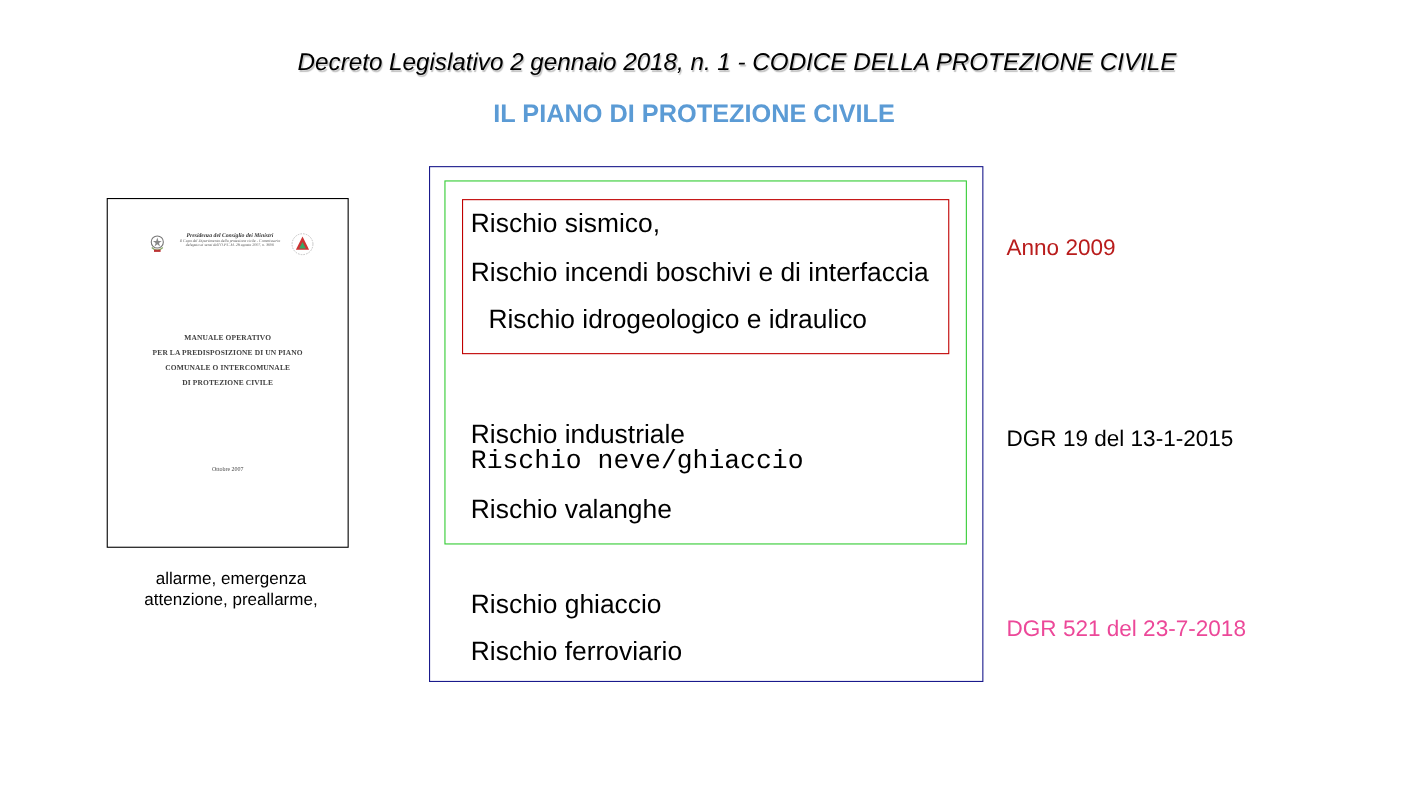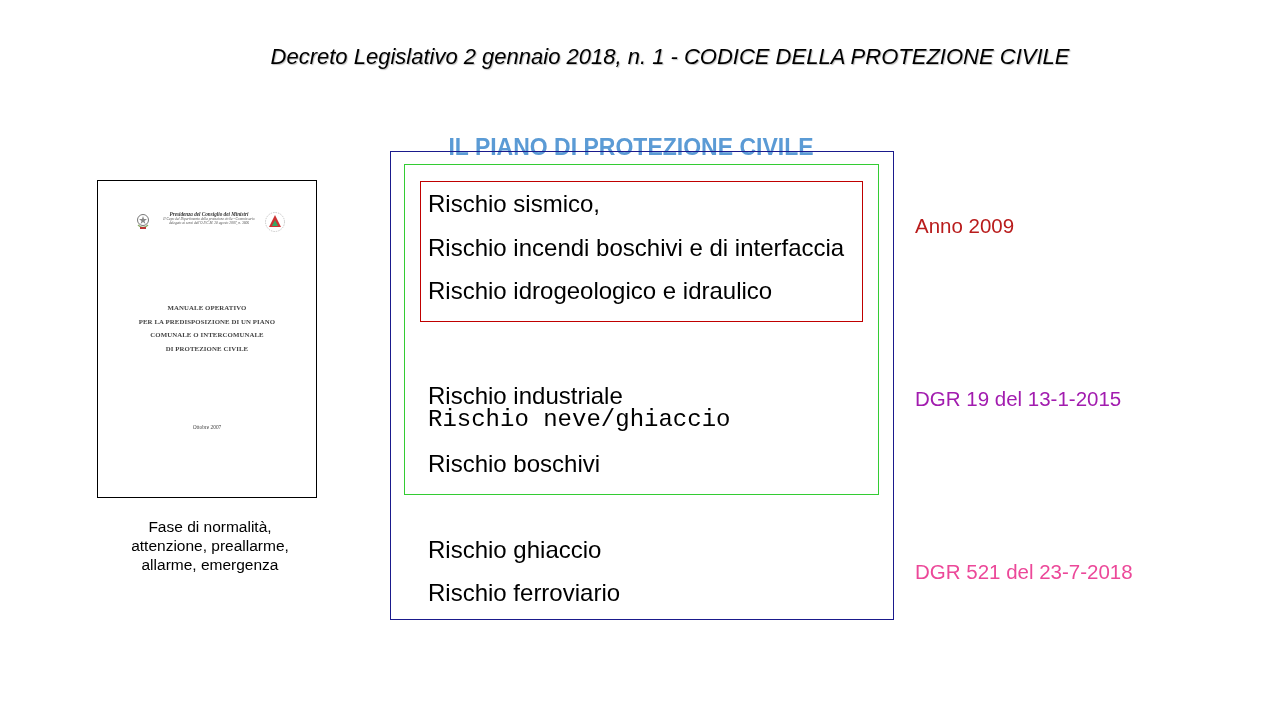"IL PIANO DI PROTEZIONE CIVILE" div.slide-subtitle { margin-top: 44px -> none }
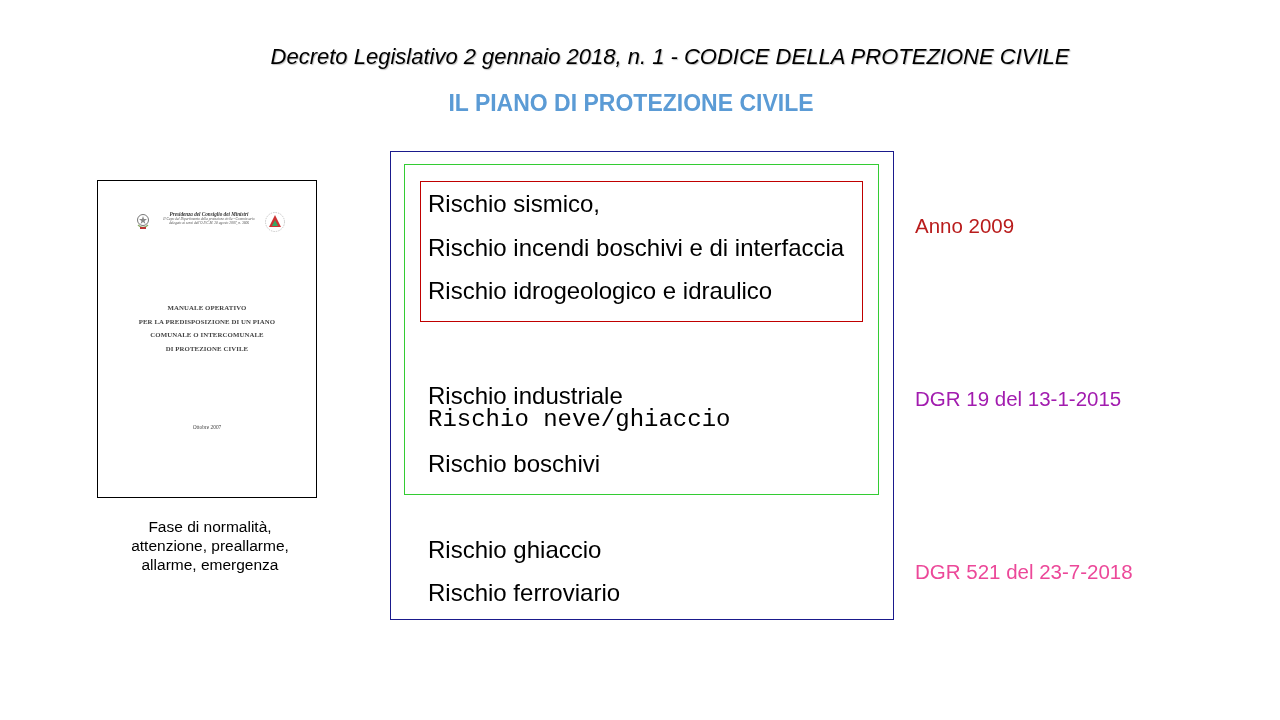"Rischio idrogeologico e idraulico" div.risk-item { margin-left: none -> 16px }
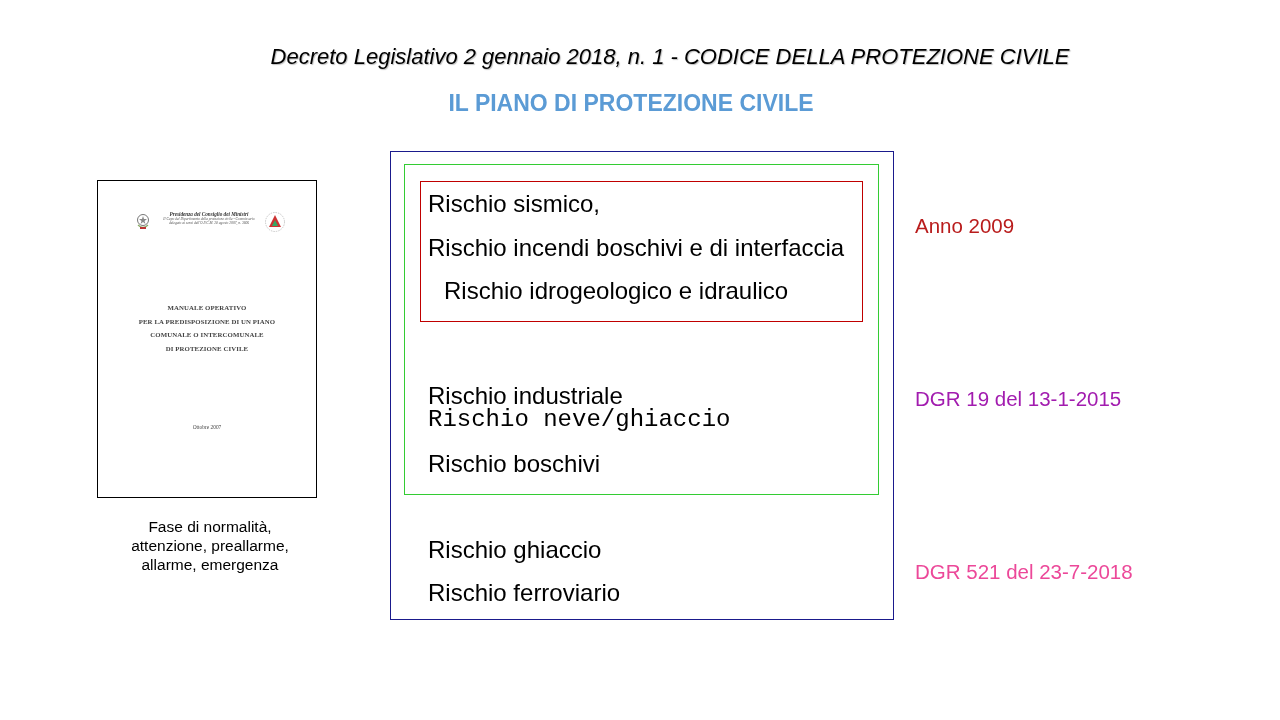"DGR 19 del 13-1-2015" div.period-label { color: #a21caf -> #000000 }
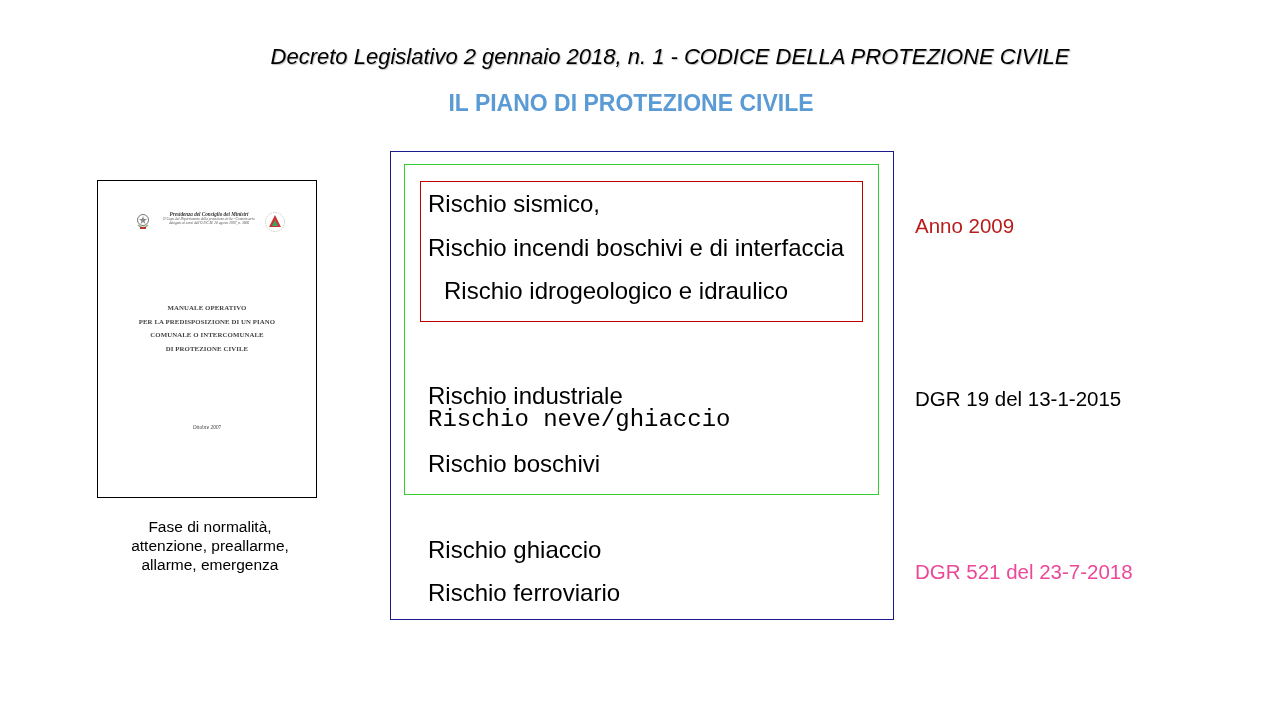"Rischio boschivi" div.risk-item { text: boschivi -> valanghe }
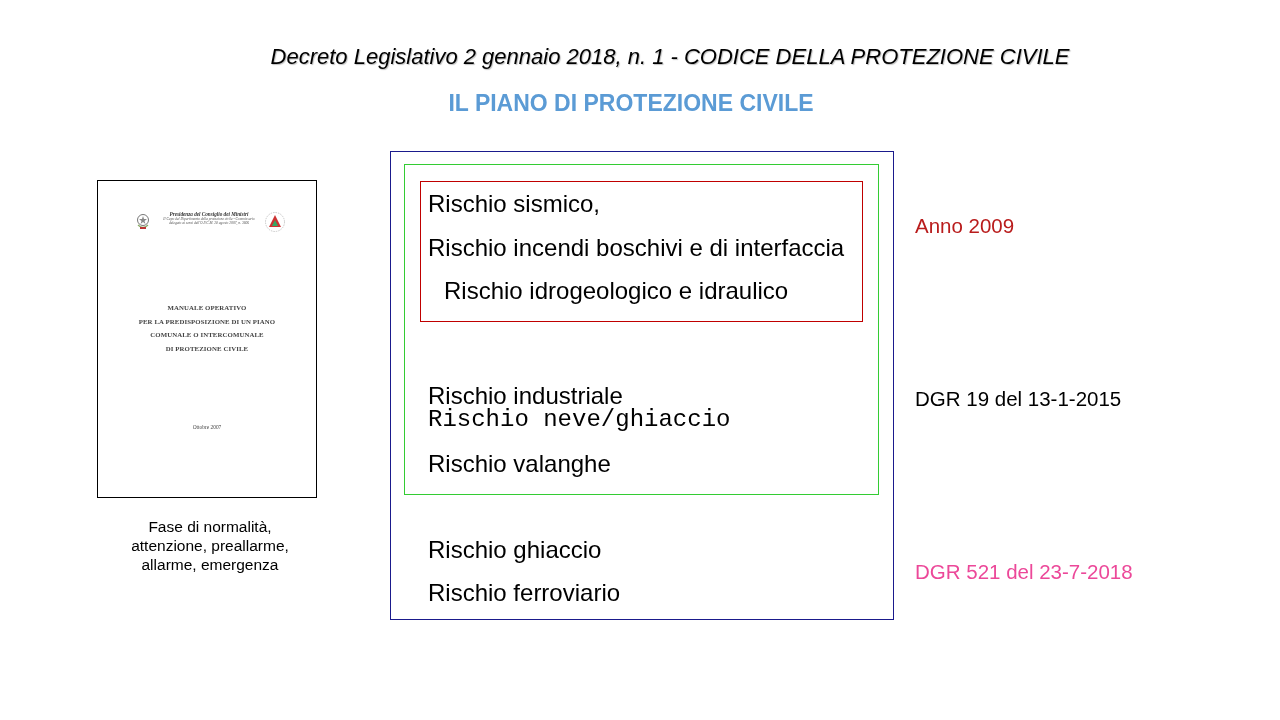"Fase di normalità," div { html: <div>Fase di normalità,</div> -> none }
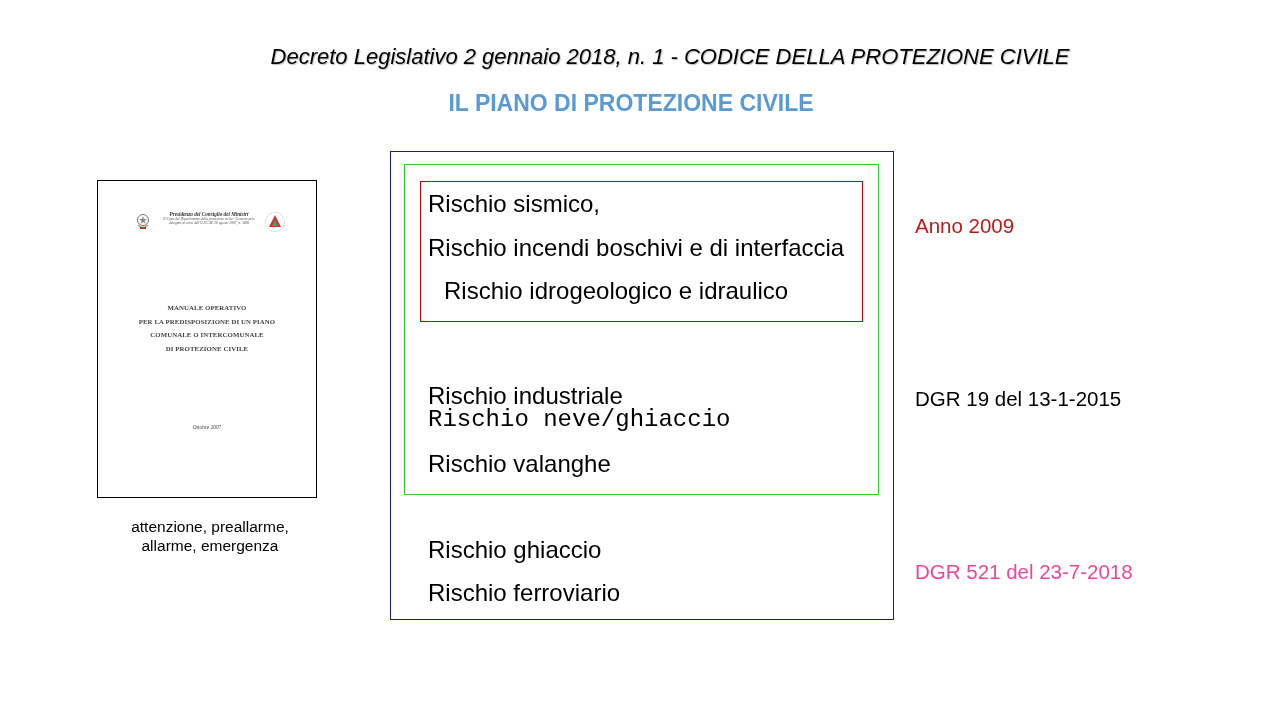"attenzione, preallarme," div { order: before "allarme, emergenza" -> after "allarme, emergenza" }
